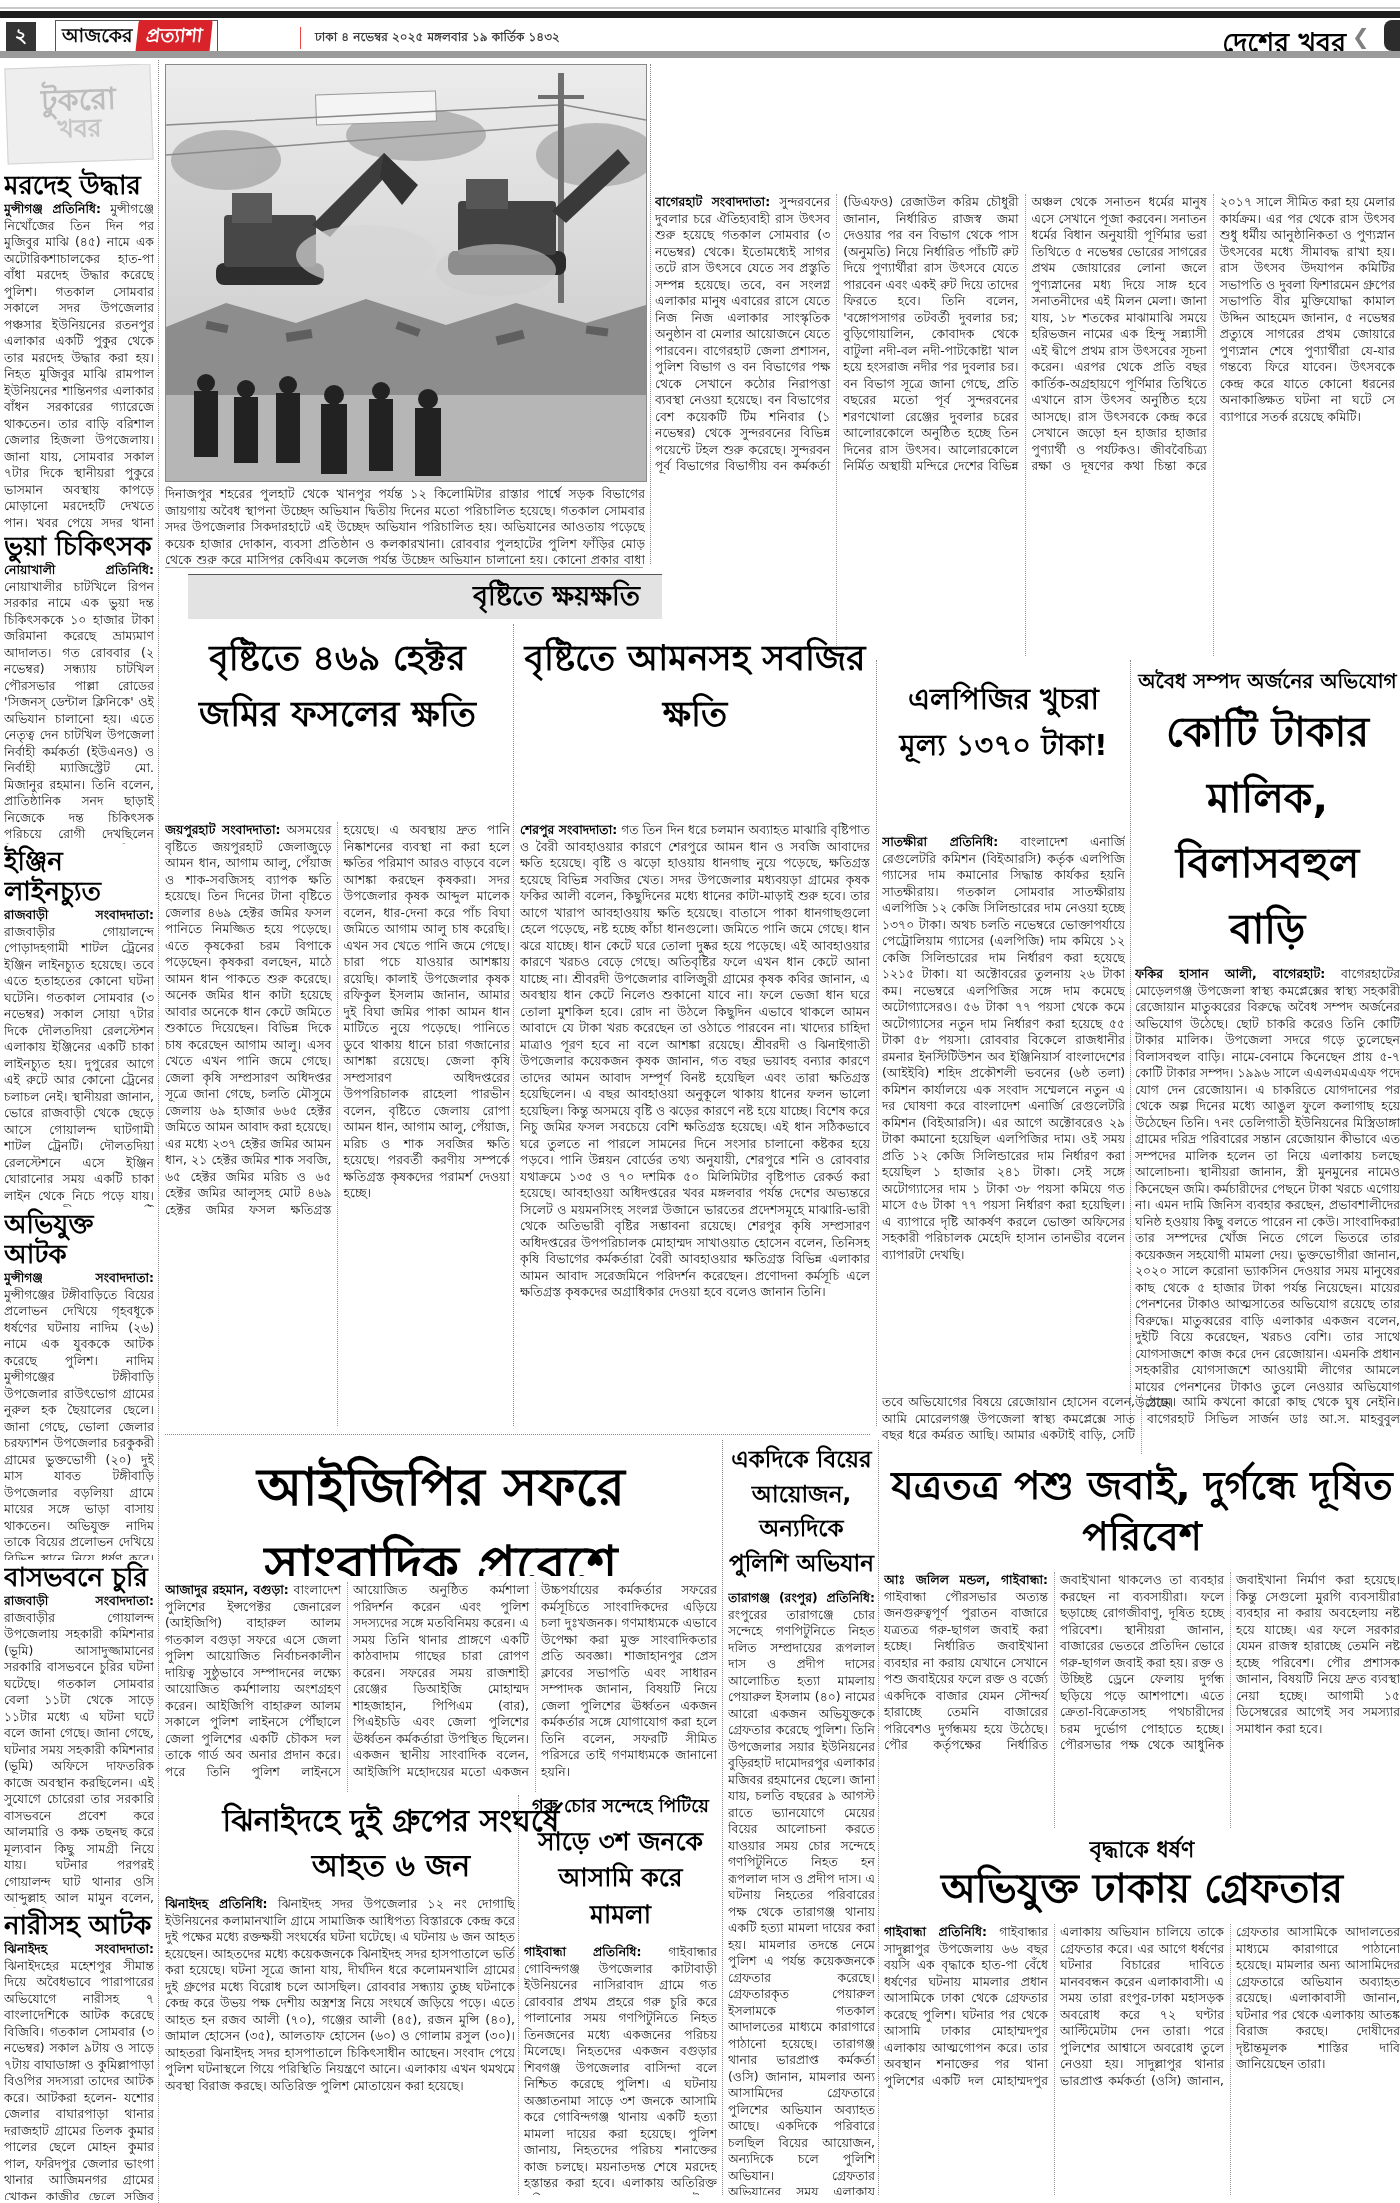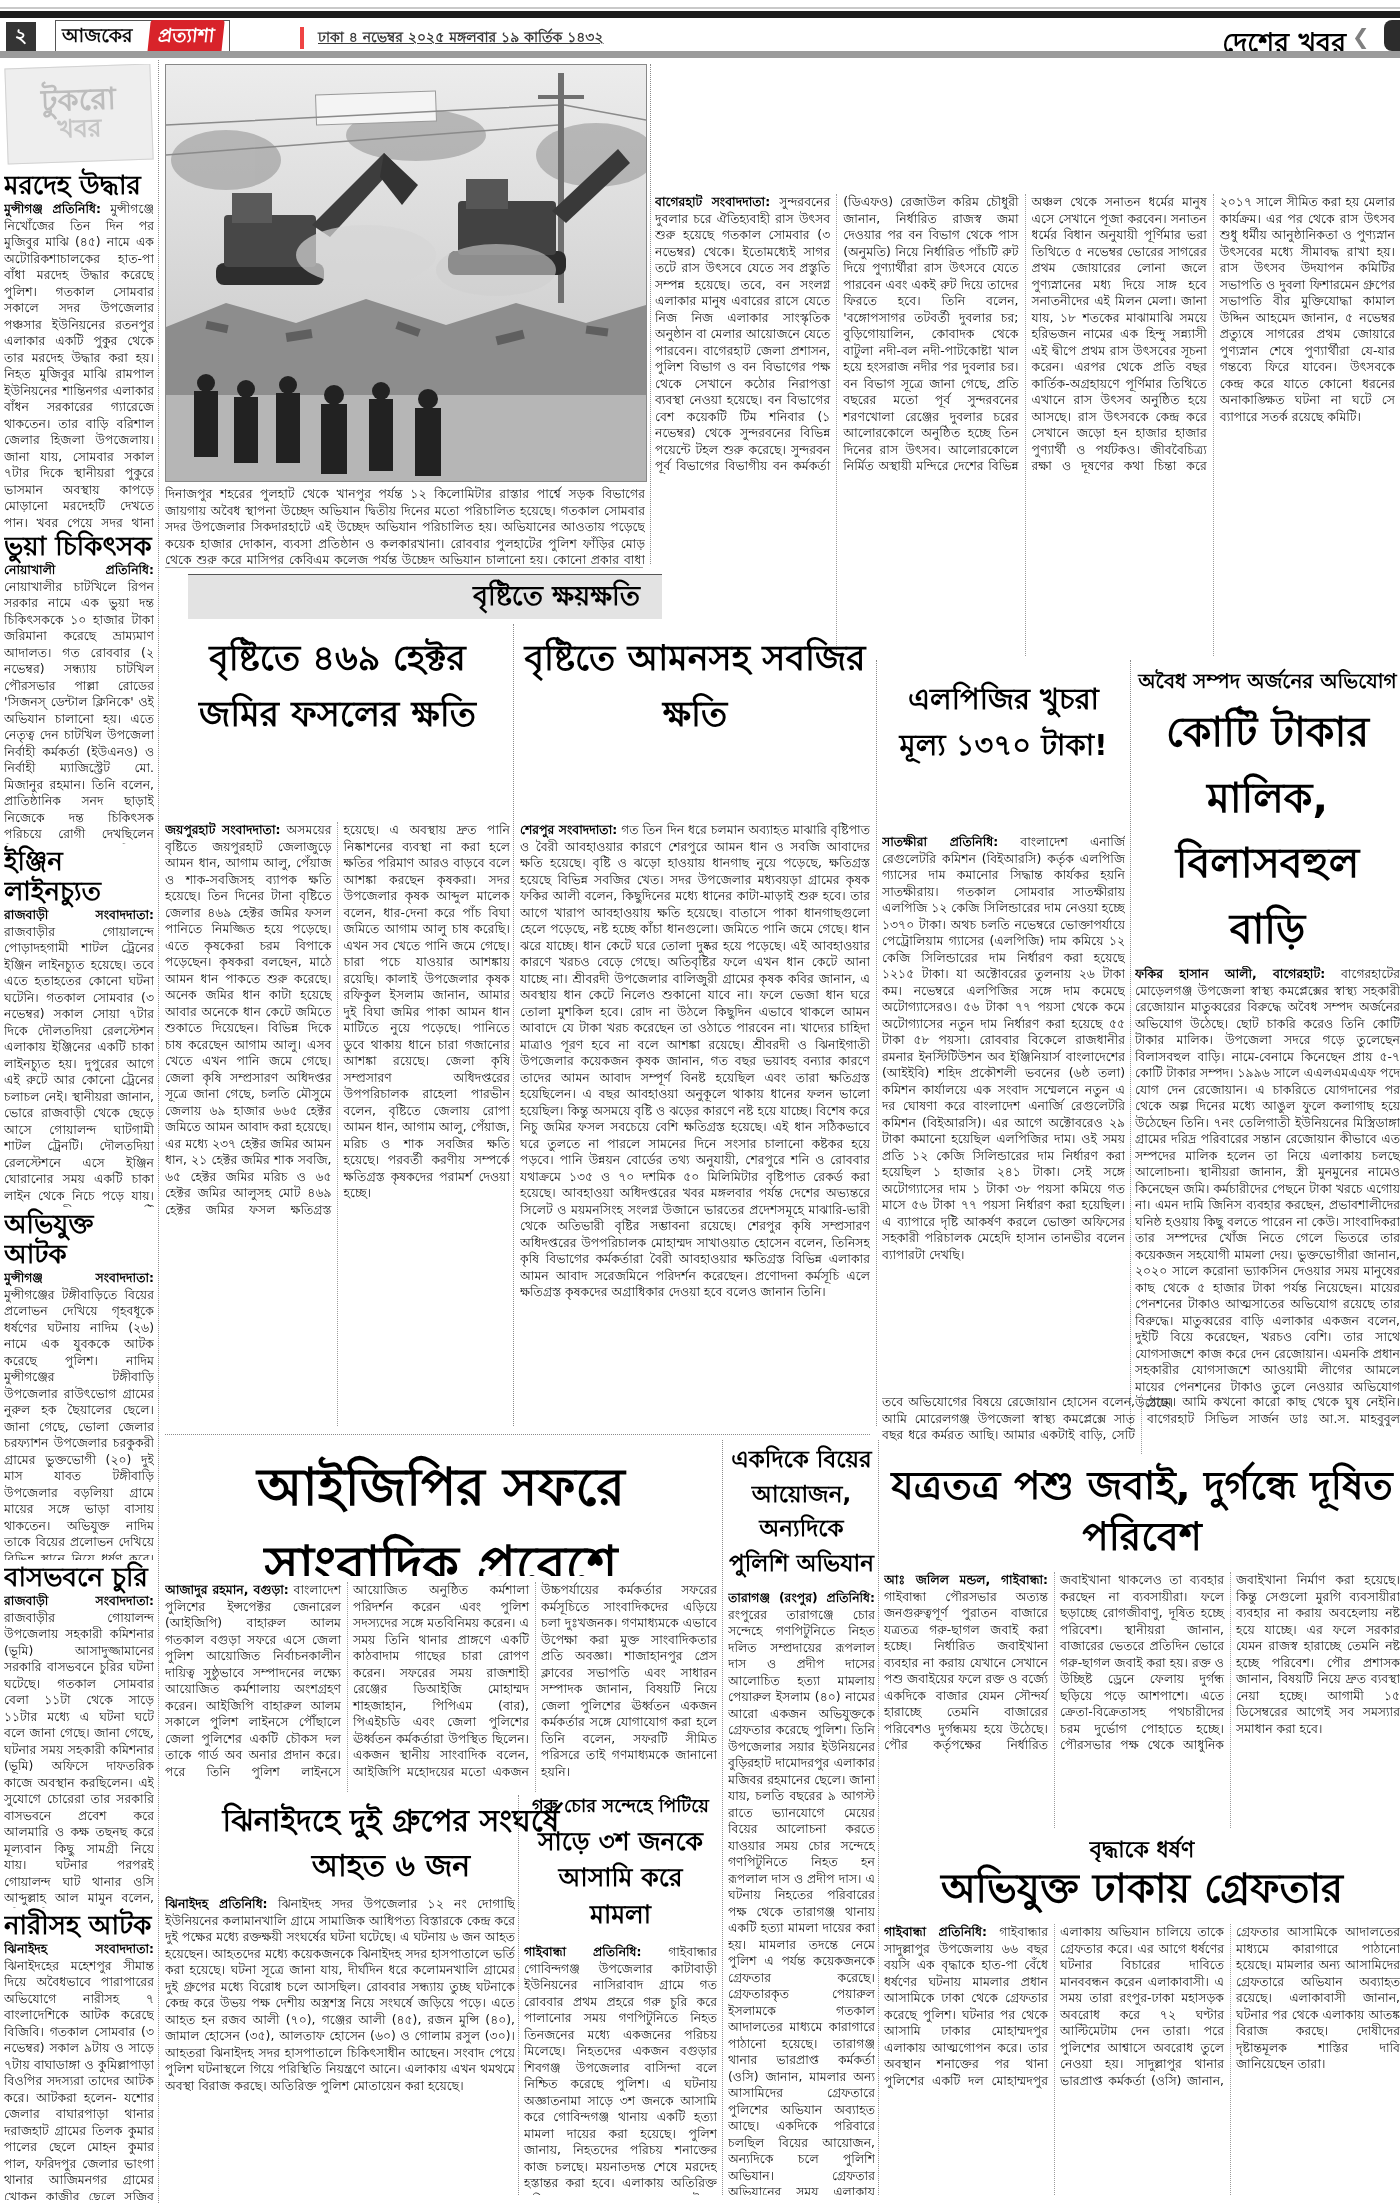"আজকের" .masthead { gap: 16px -> 4px }
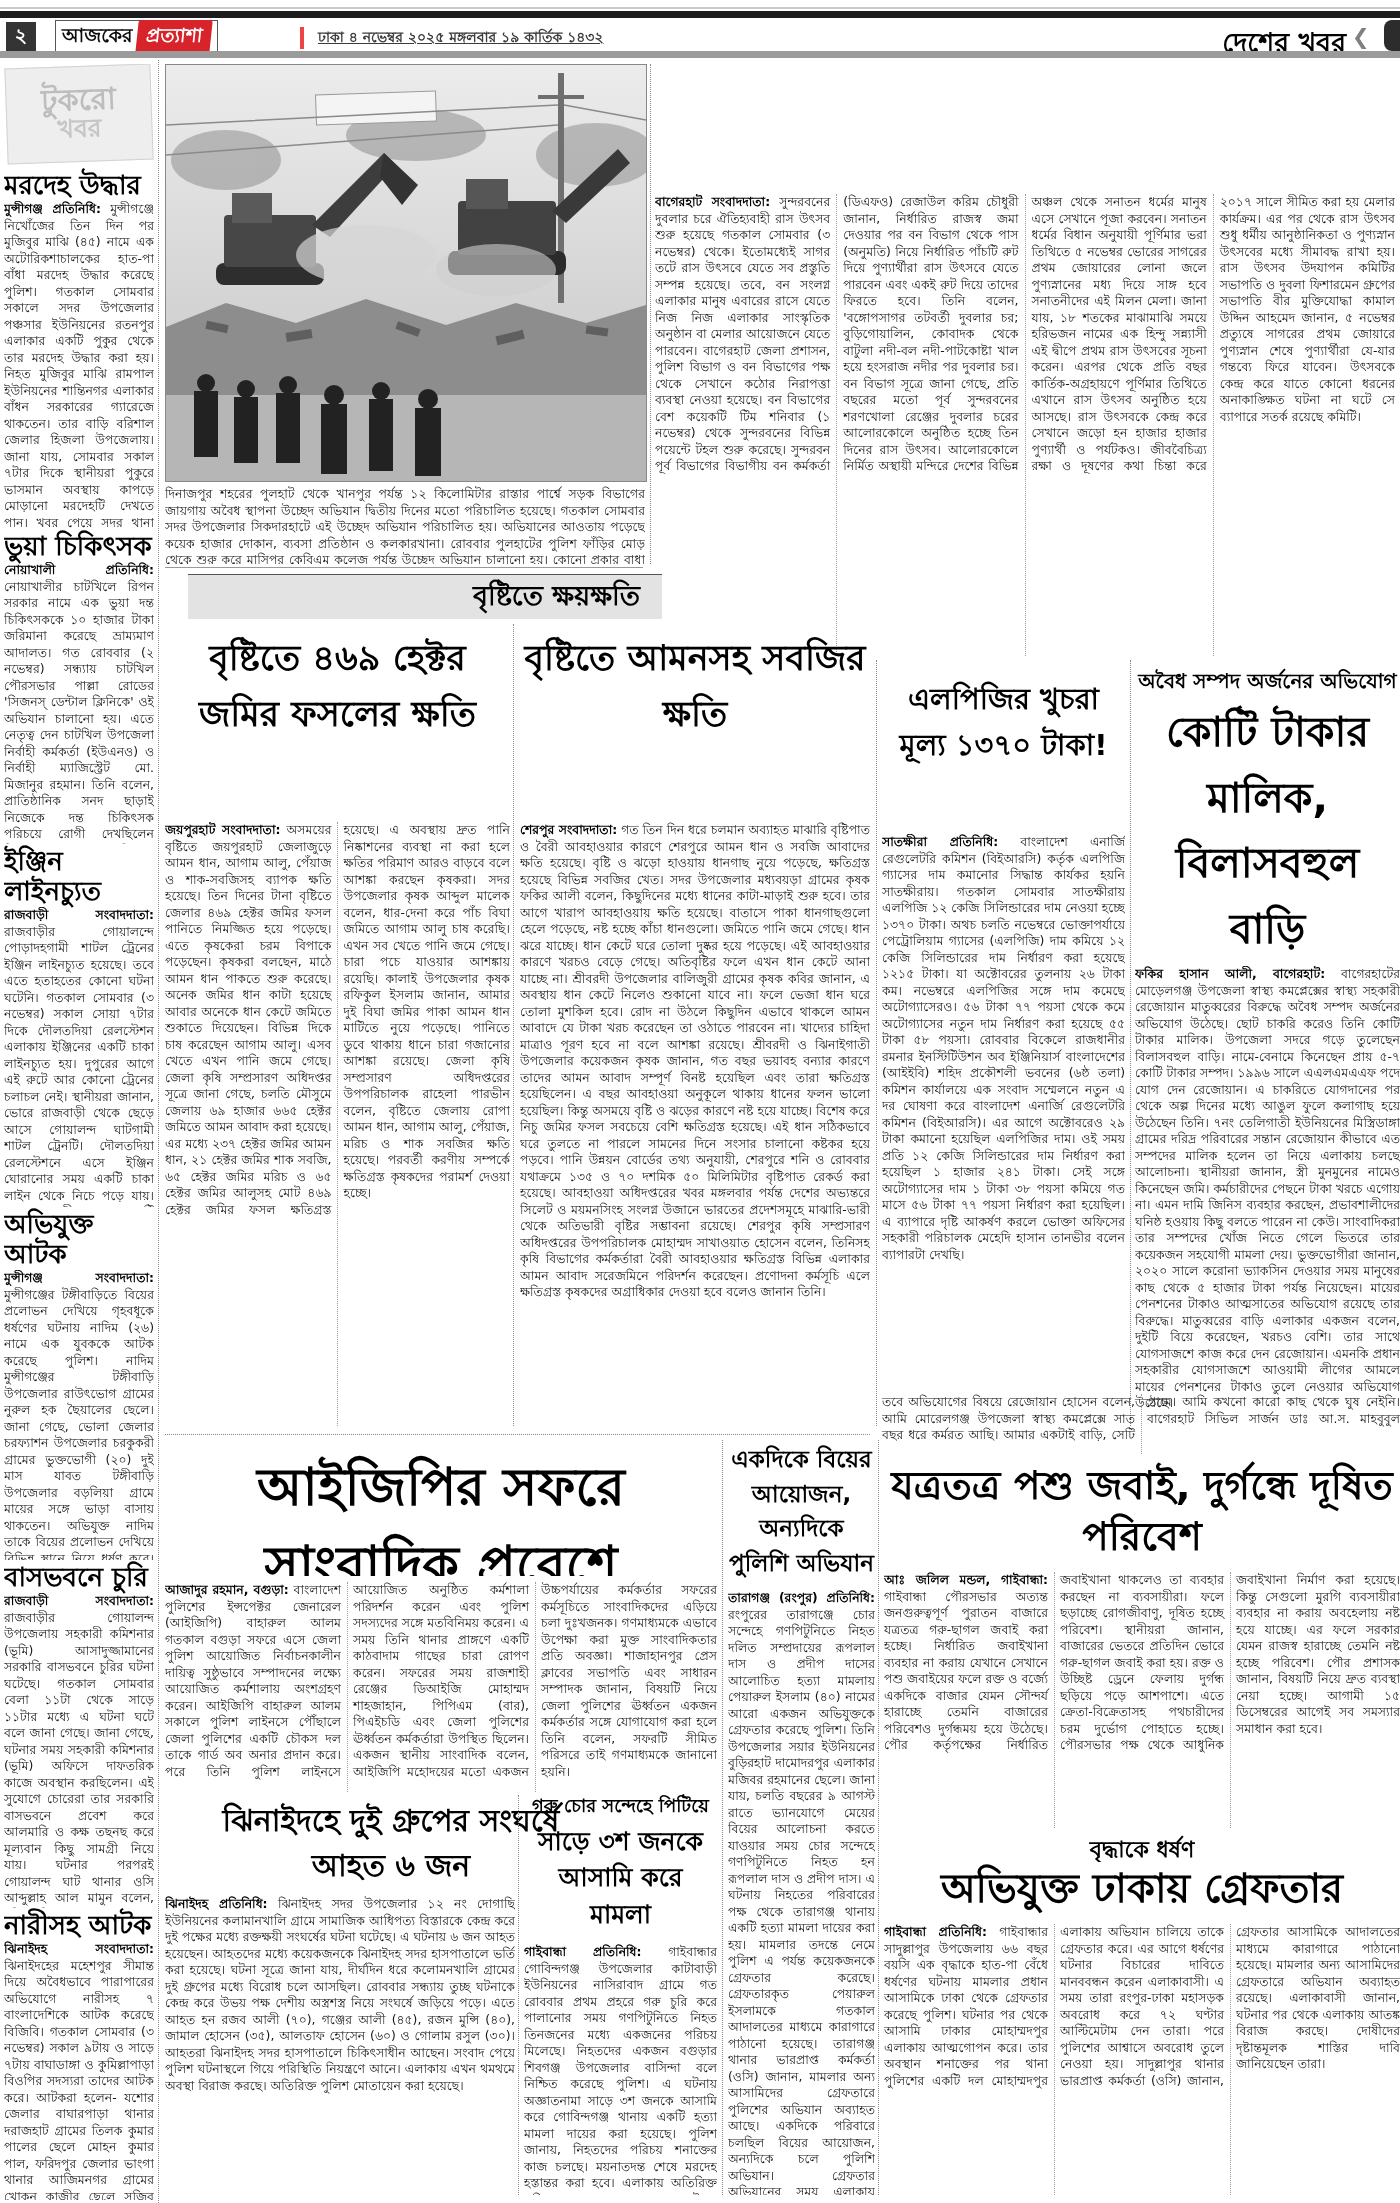"ঢাকা ৪ নভেম্বর ২০২৫ মঙ্গলবার" .dateline { border-left: 4px solid #ef4444 -> 1px solid #ef4444; font-size: 14px -> 12px; text-decoration: underline -> none }
